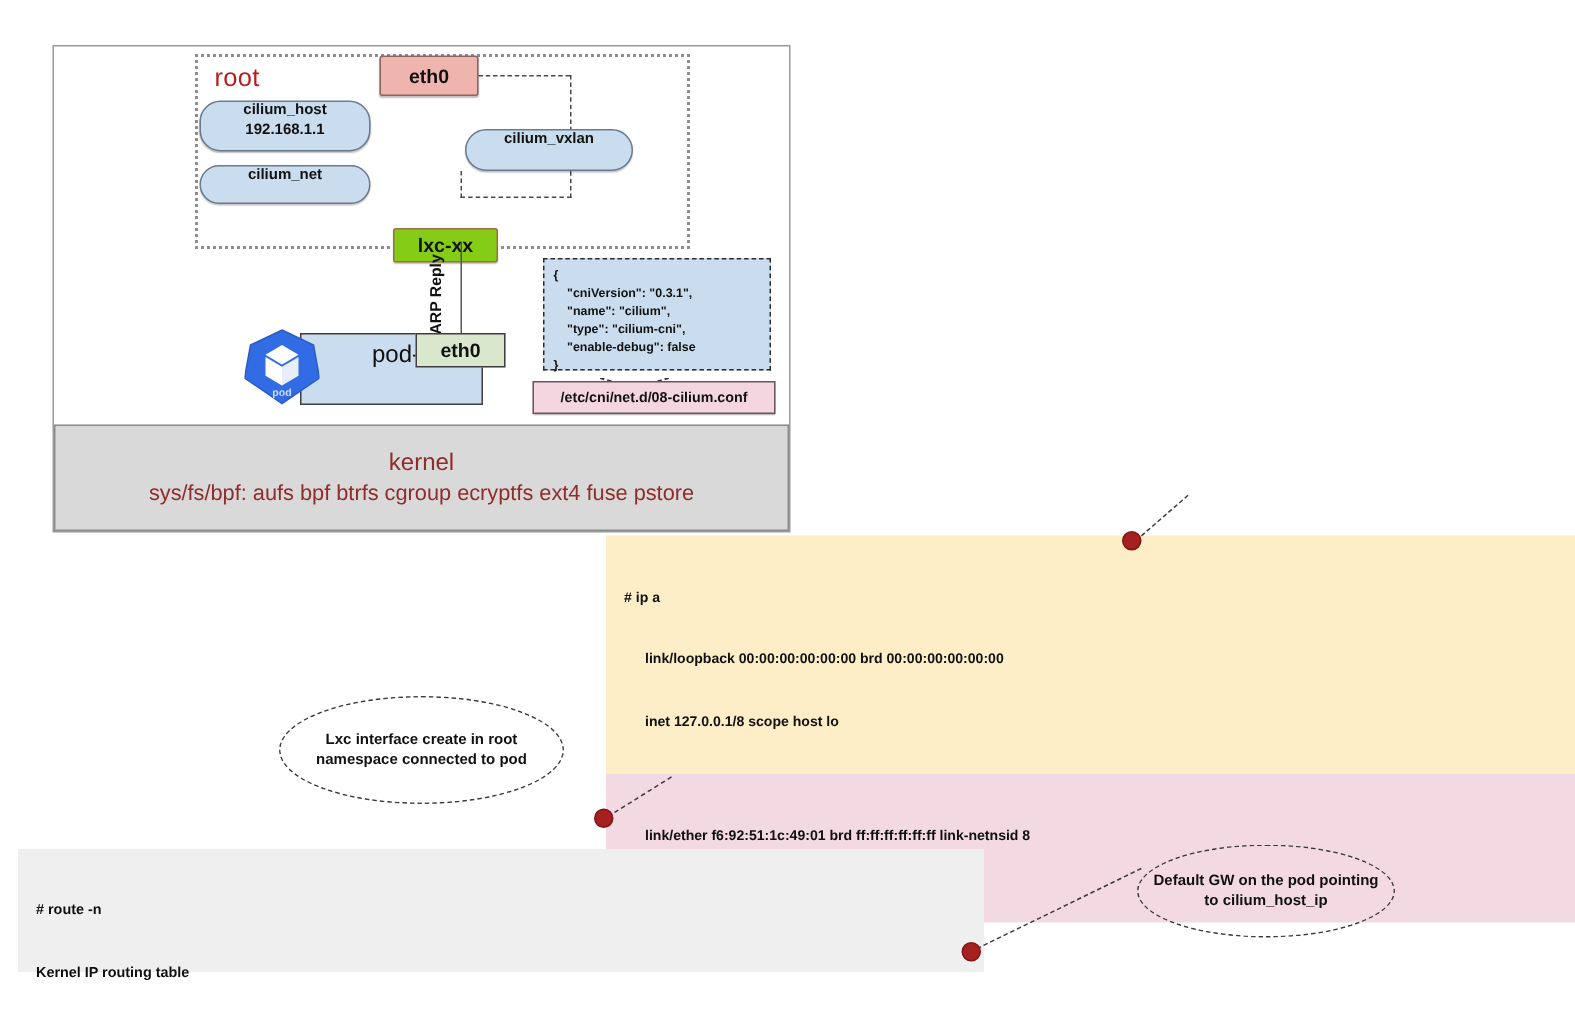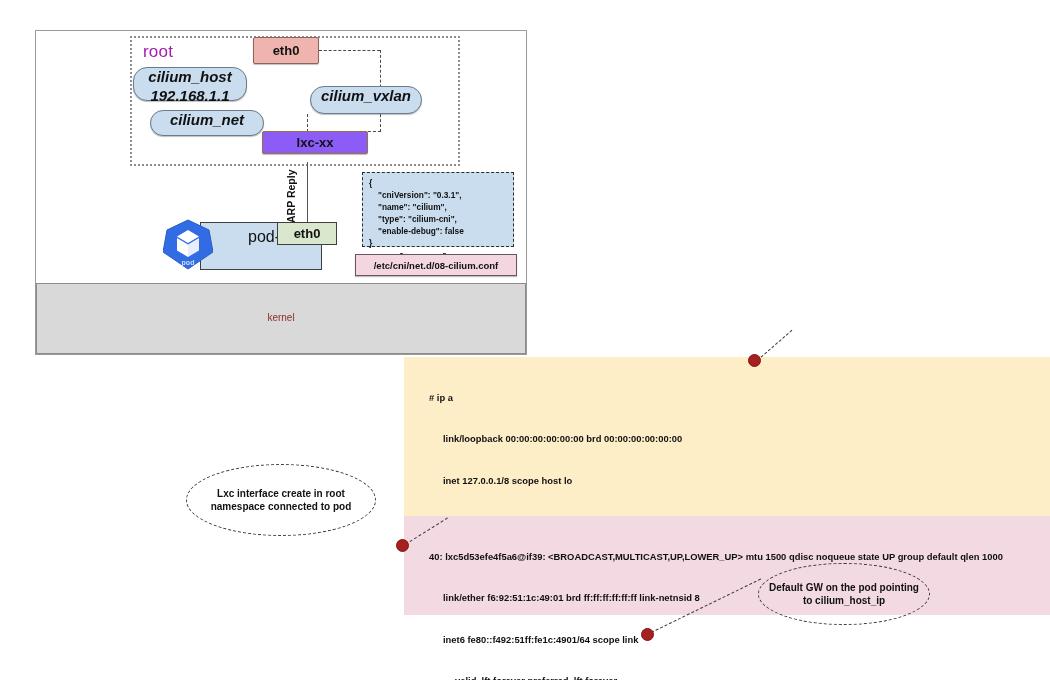"root" #root-label { color: #a21caf -> #b91c1c }
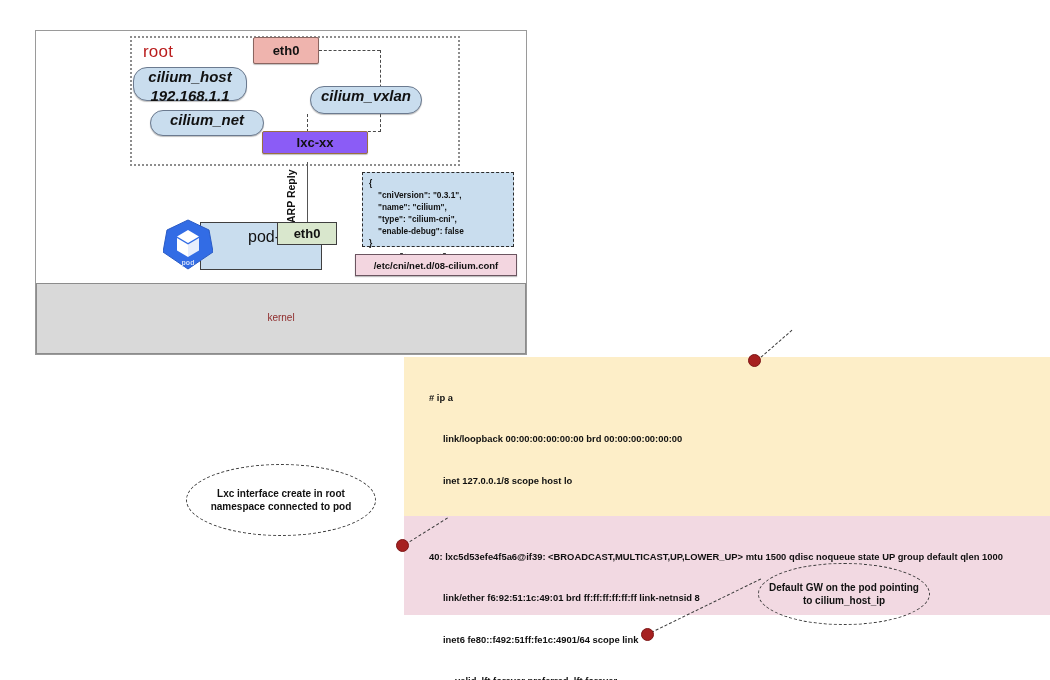"cilium_host" .pill { font-size: 15px -> 10px; font-style: italic -> none }
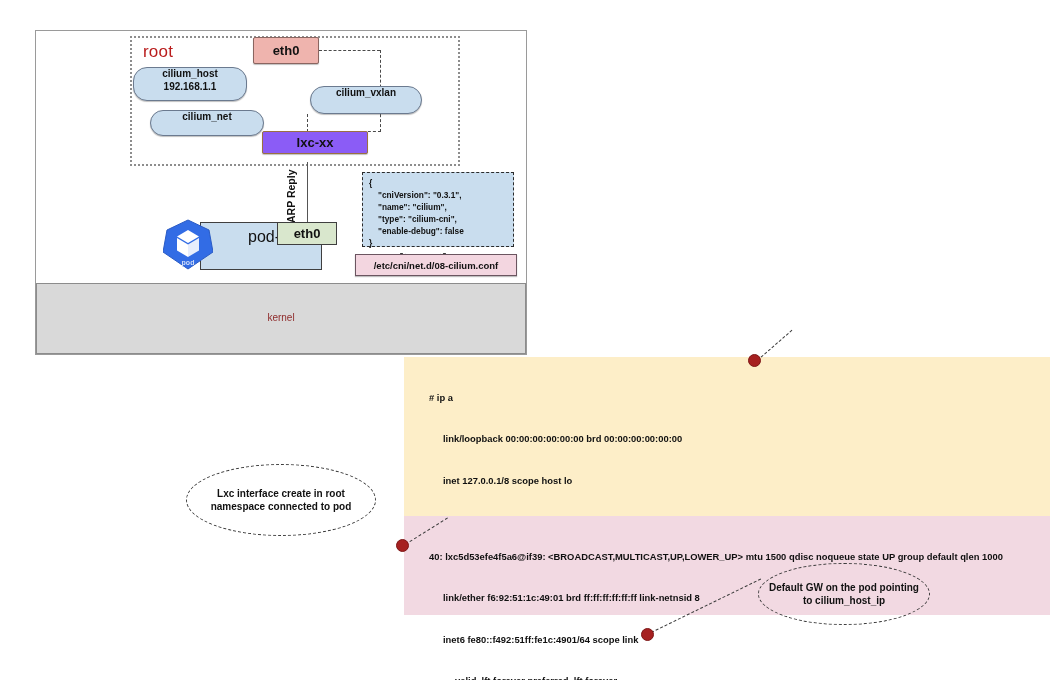"cilium_net" #cilium-net { margin-left: 17px -> none }
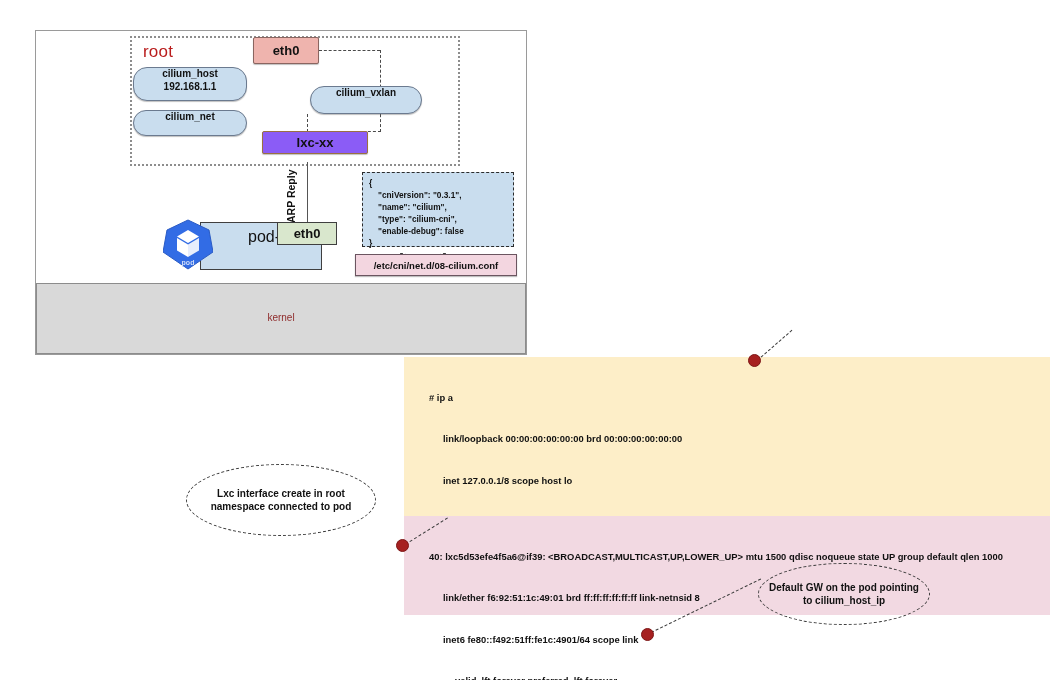"lxc-xx" #lxc-xx { background: #8b5cf6 -> #84cc16; top: 131px -> 152px; width: 106px -> 70px }
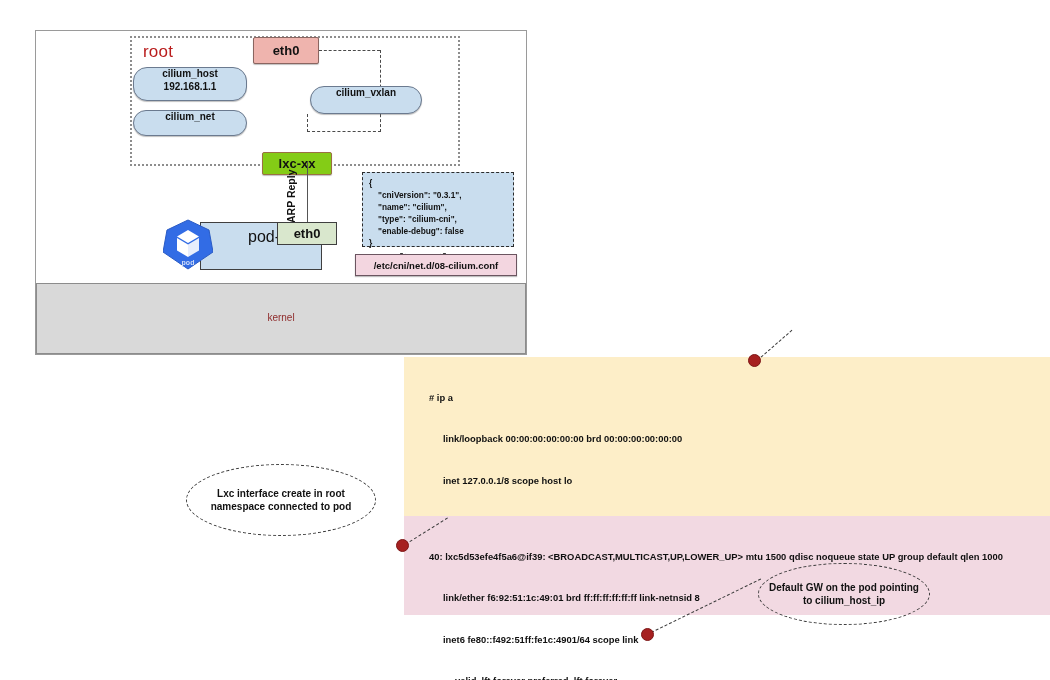"kernel" #kernel-title { font-size: 10px -> 16px }
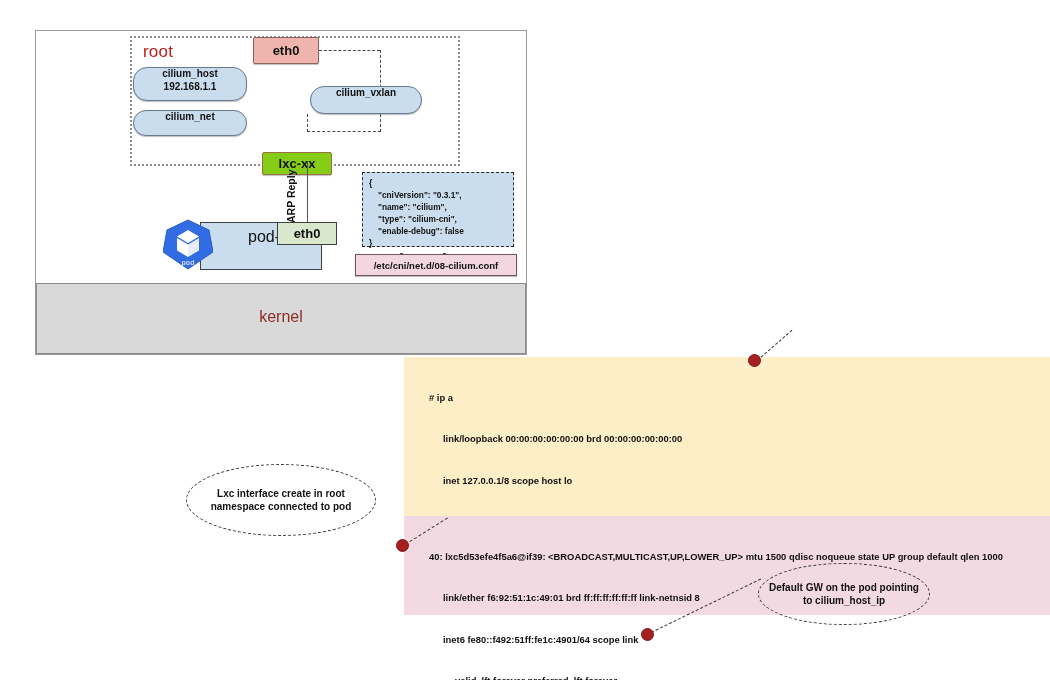"sys/fs/bpf: aufs bpf btrfs cgroup" div { html: none -> <div>sys/fs/bpf: aufs bpf btrfs cgroup ecryptfs ext4 fuse pstore</div> }
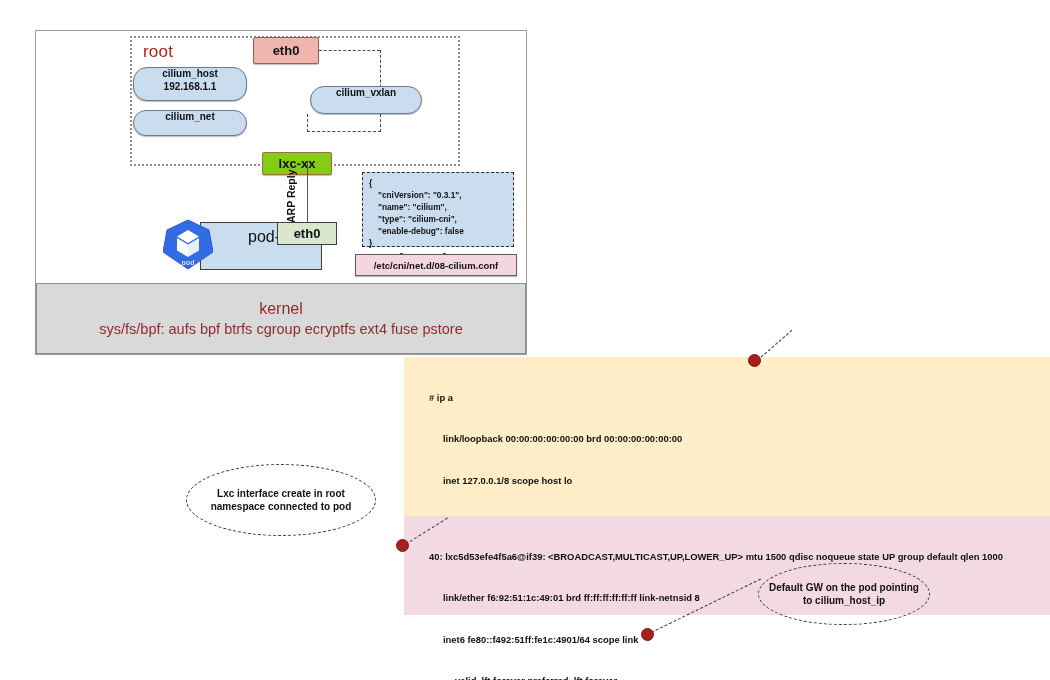"# ip a" .term { padding: 6px 8px 7px 25px -> 6px 8px 7px 12px }
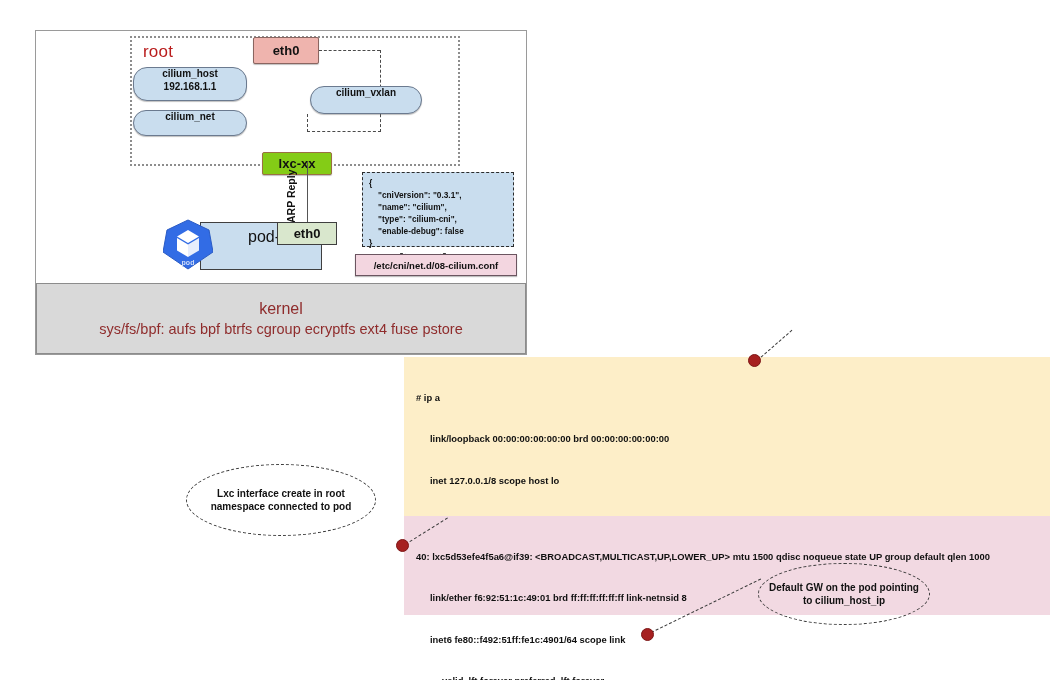"40: lxc5d53efe4f5a6@if39:" span.ln { html: <span>40: lxc5d53efe4f5a6@if39: &lt;BROADCAST,MULTICAST,UP,LOWER_UP&gt; mtu 1500 qdisc noqueue state UP group default qlen 1000</span> -> none }
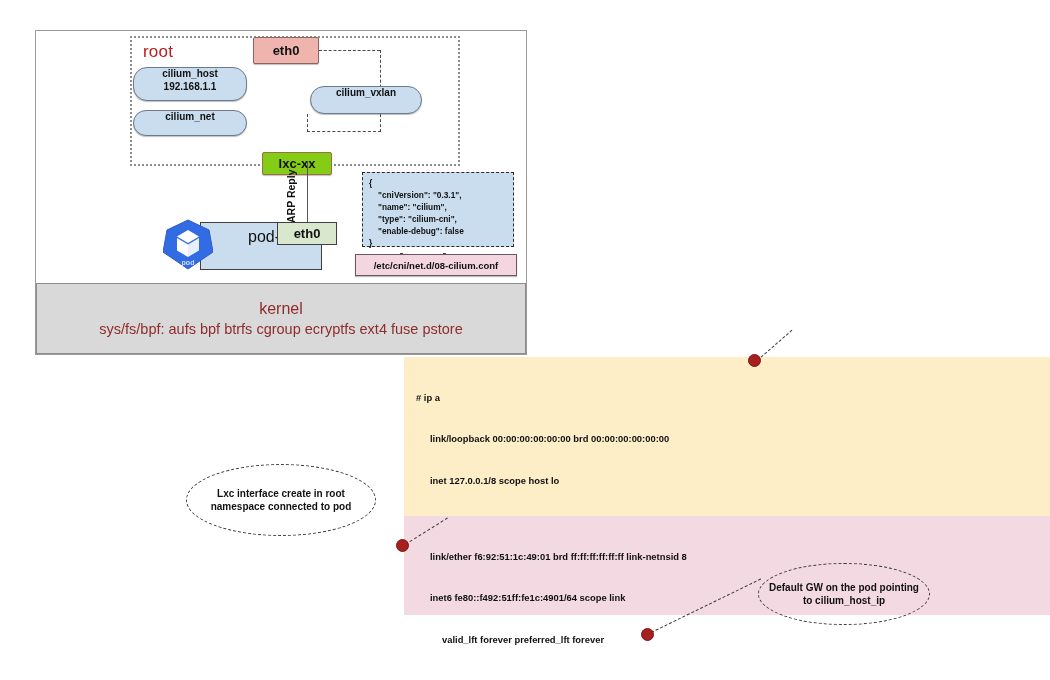"# route -n" div.abs { html: none -> <div> <span># route -n</span> <span>Kernel IP routing table</span> </div> }
